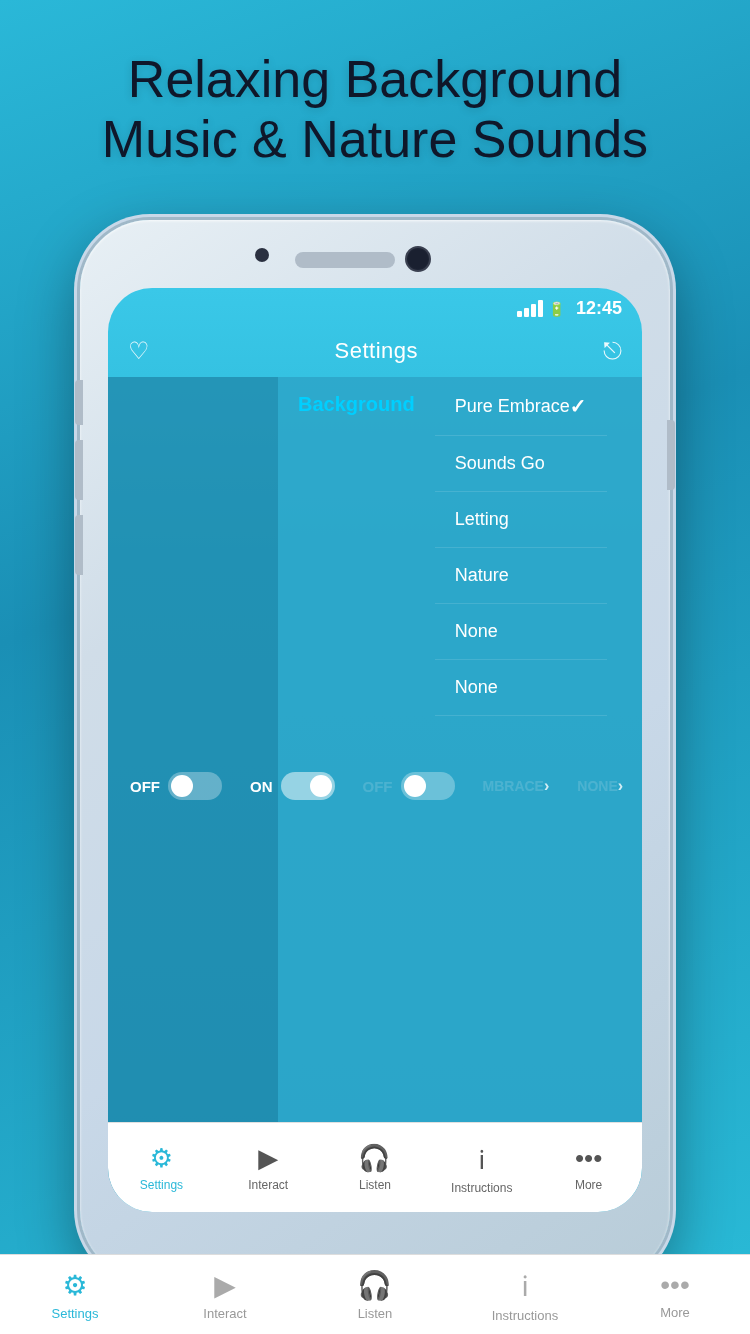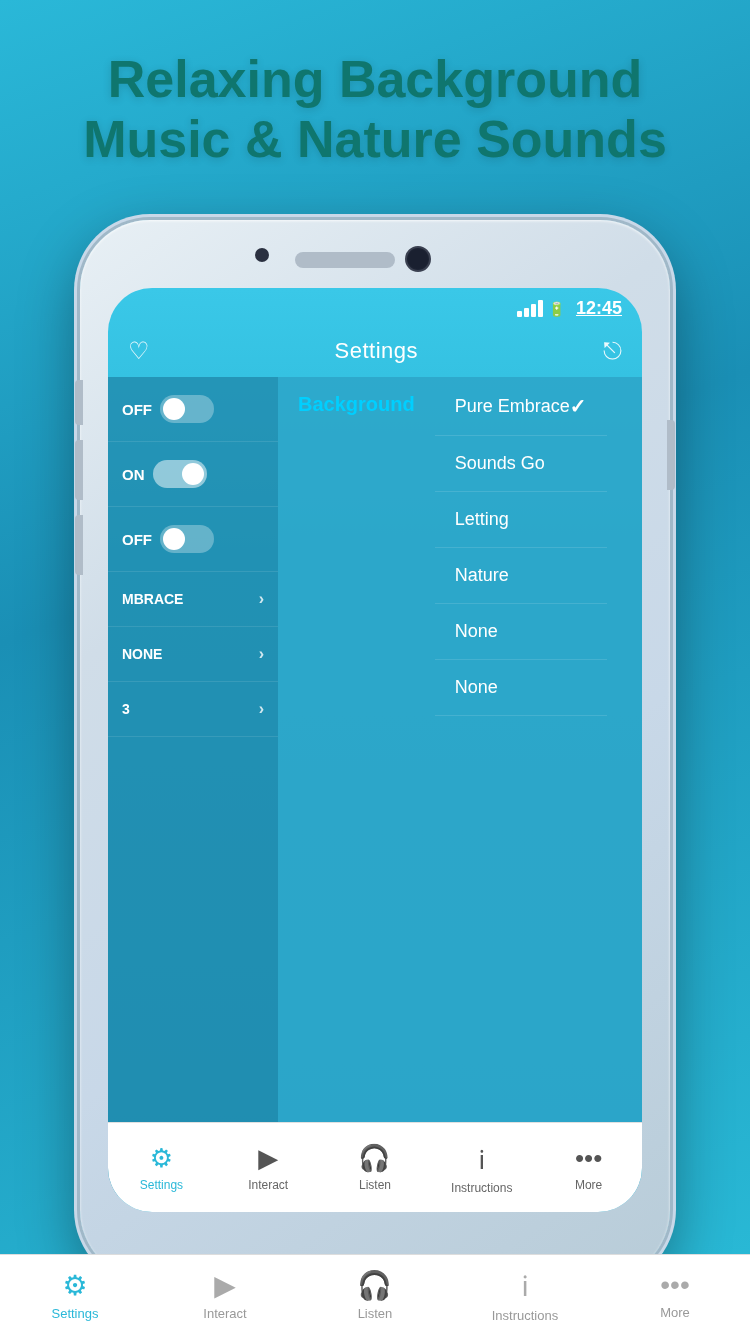"Relaxing Background Music & Nature" .hero-title { color: #0f766e -> #0f172a; font-weight: 700 -> 400 }
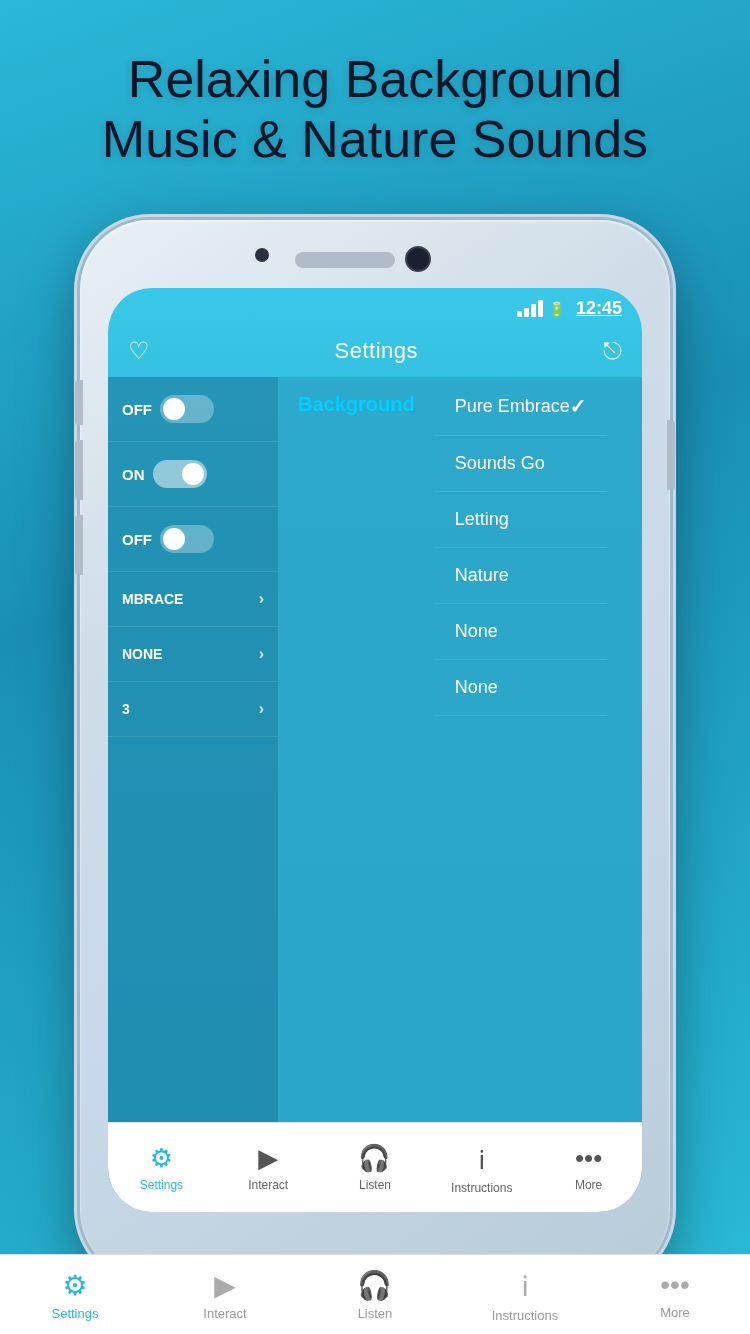"12:45" .time-display { text-decoration: underline -> none }
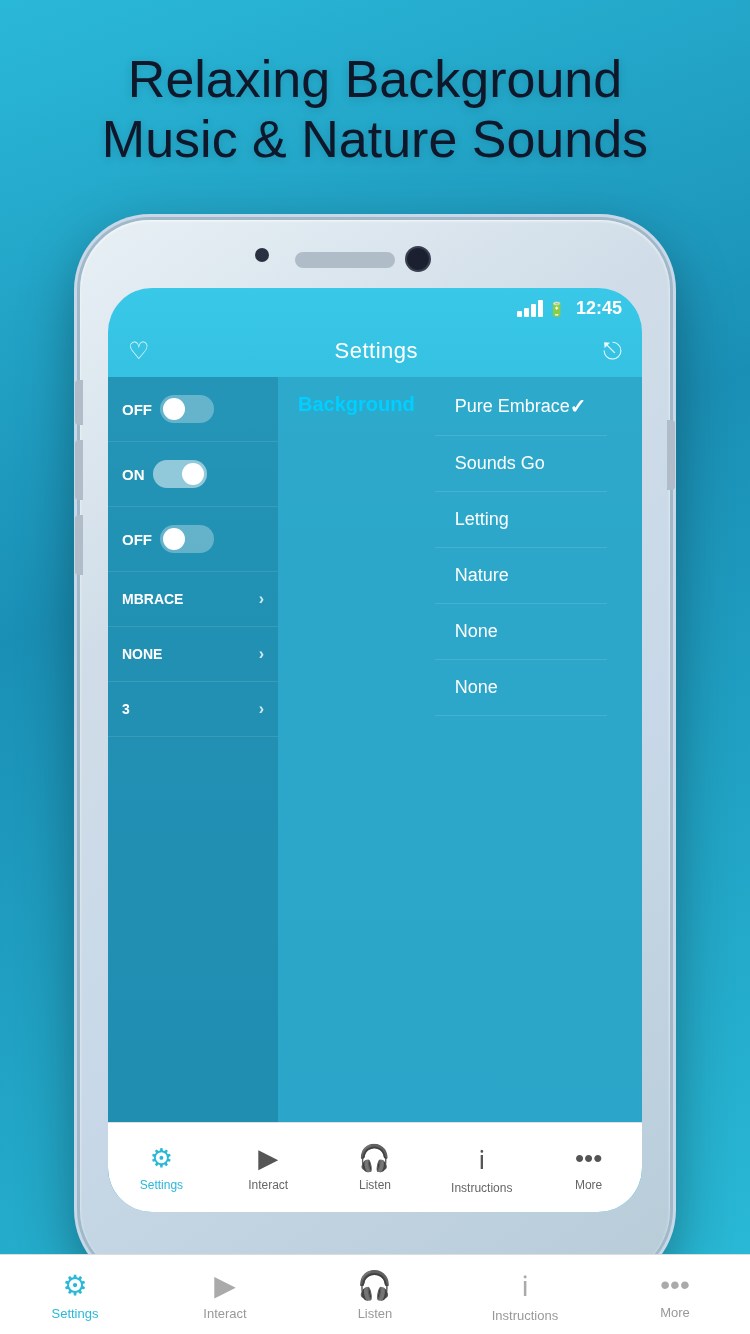"OFF" .left-sidebar { flex-direction: column -> row; padding: 0 -> 8px }
